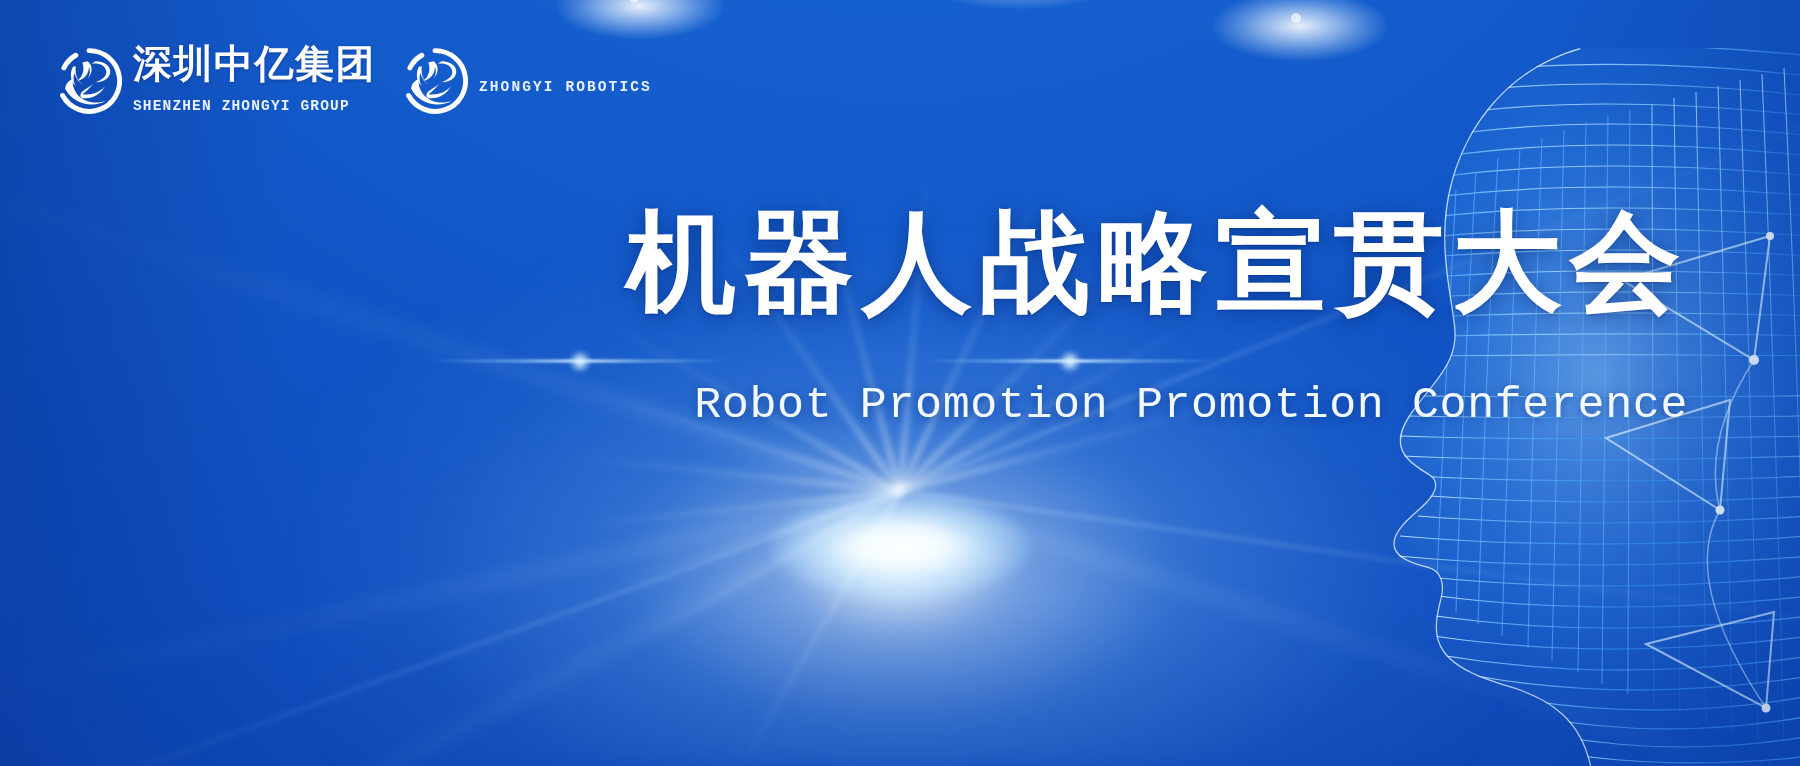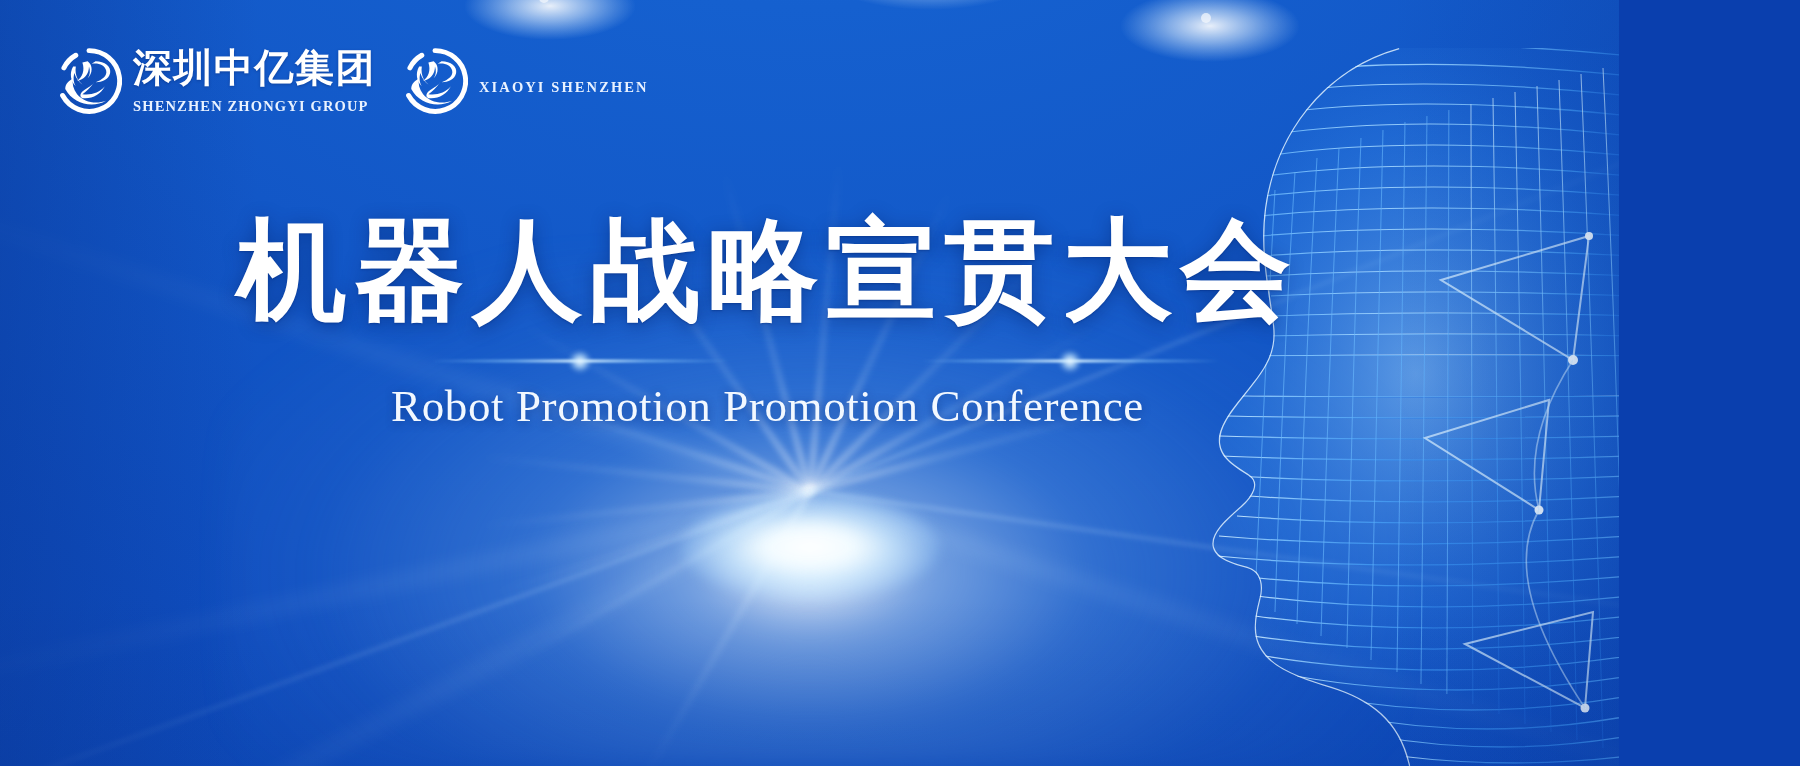"深圳中亿集团" #banner { font-family: Liberation Serif, serif -> Liberation Mono, monospace; width: 1619px -> 1800px }
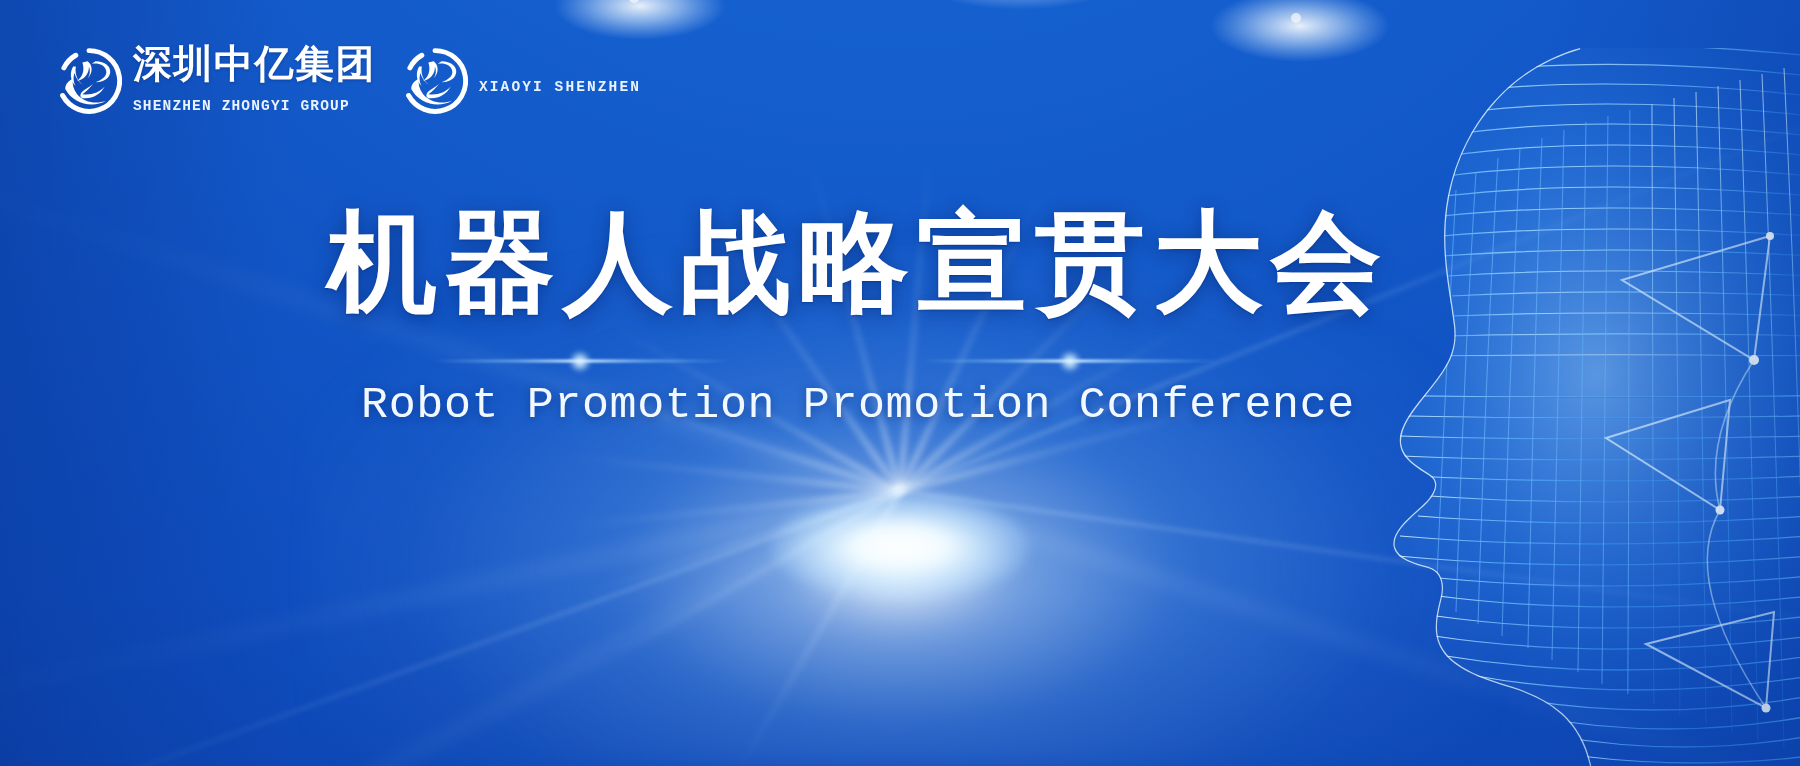"XIAOYI SHENZHEN" span.logo-en { text: XIAOYI SHENZHEN -> ZHONGYI ROBOTICS }
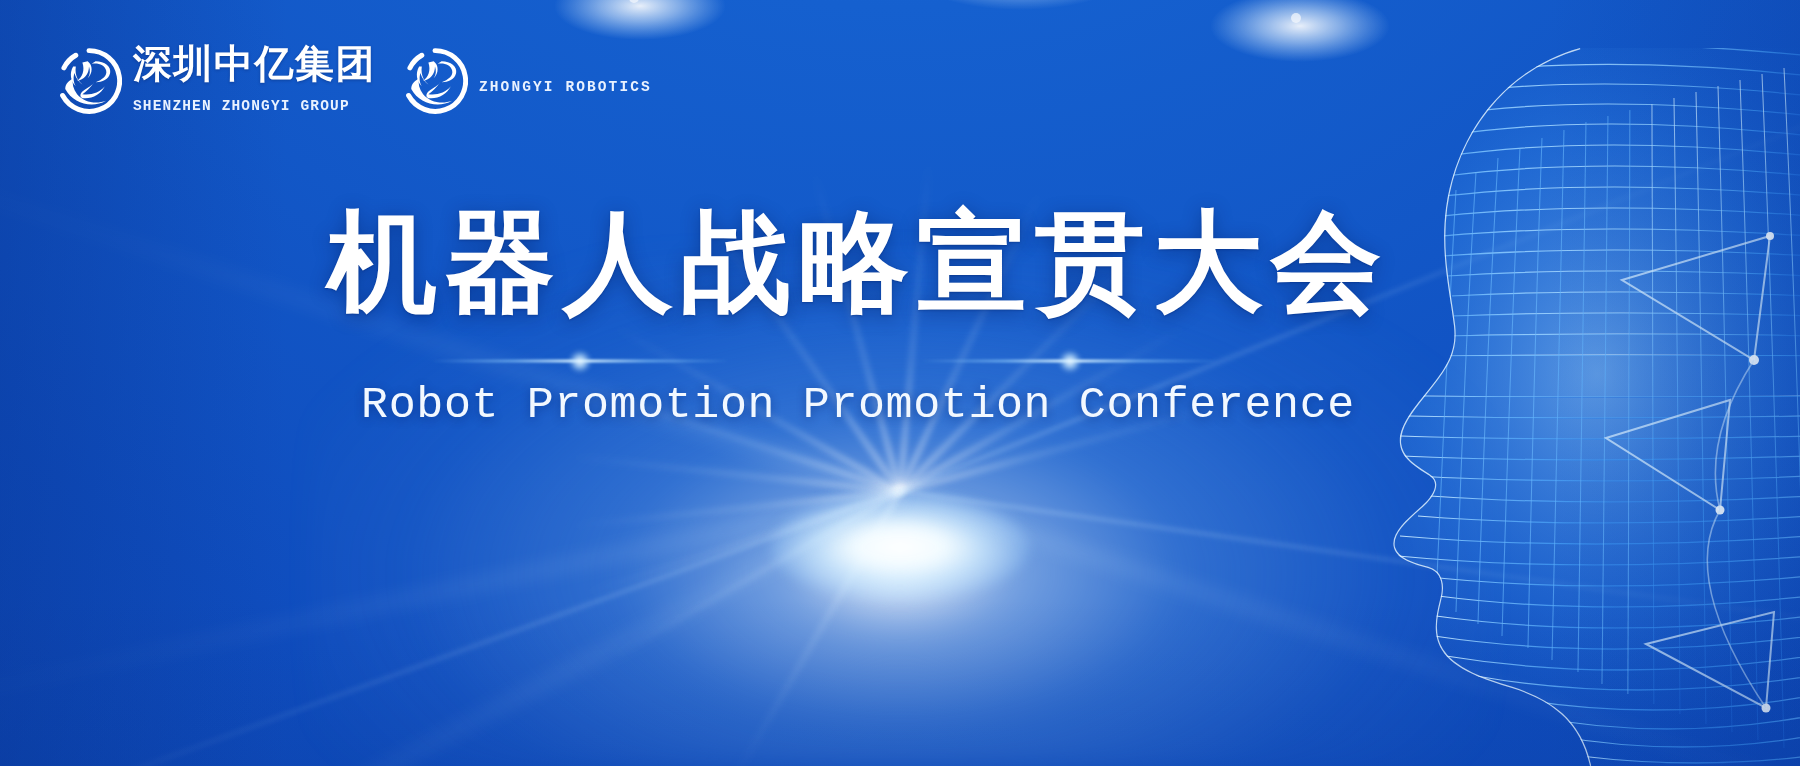"机器人战略宣贯大会" .headline-block { padding-right: 84px -> 112px; text-align: center -> right }
